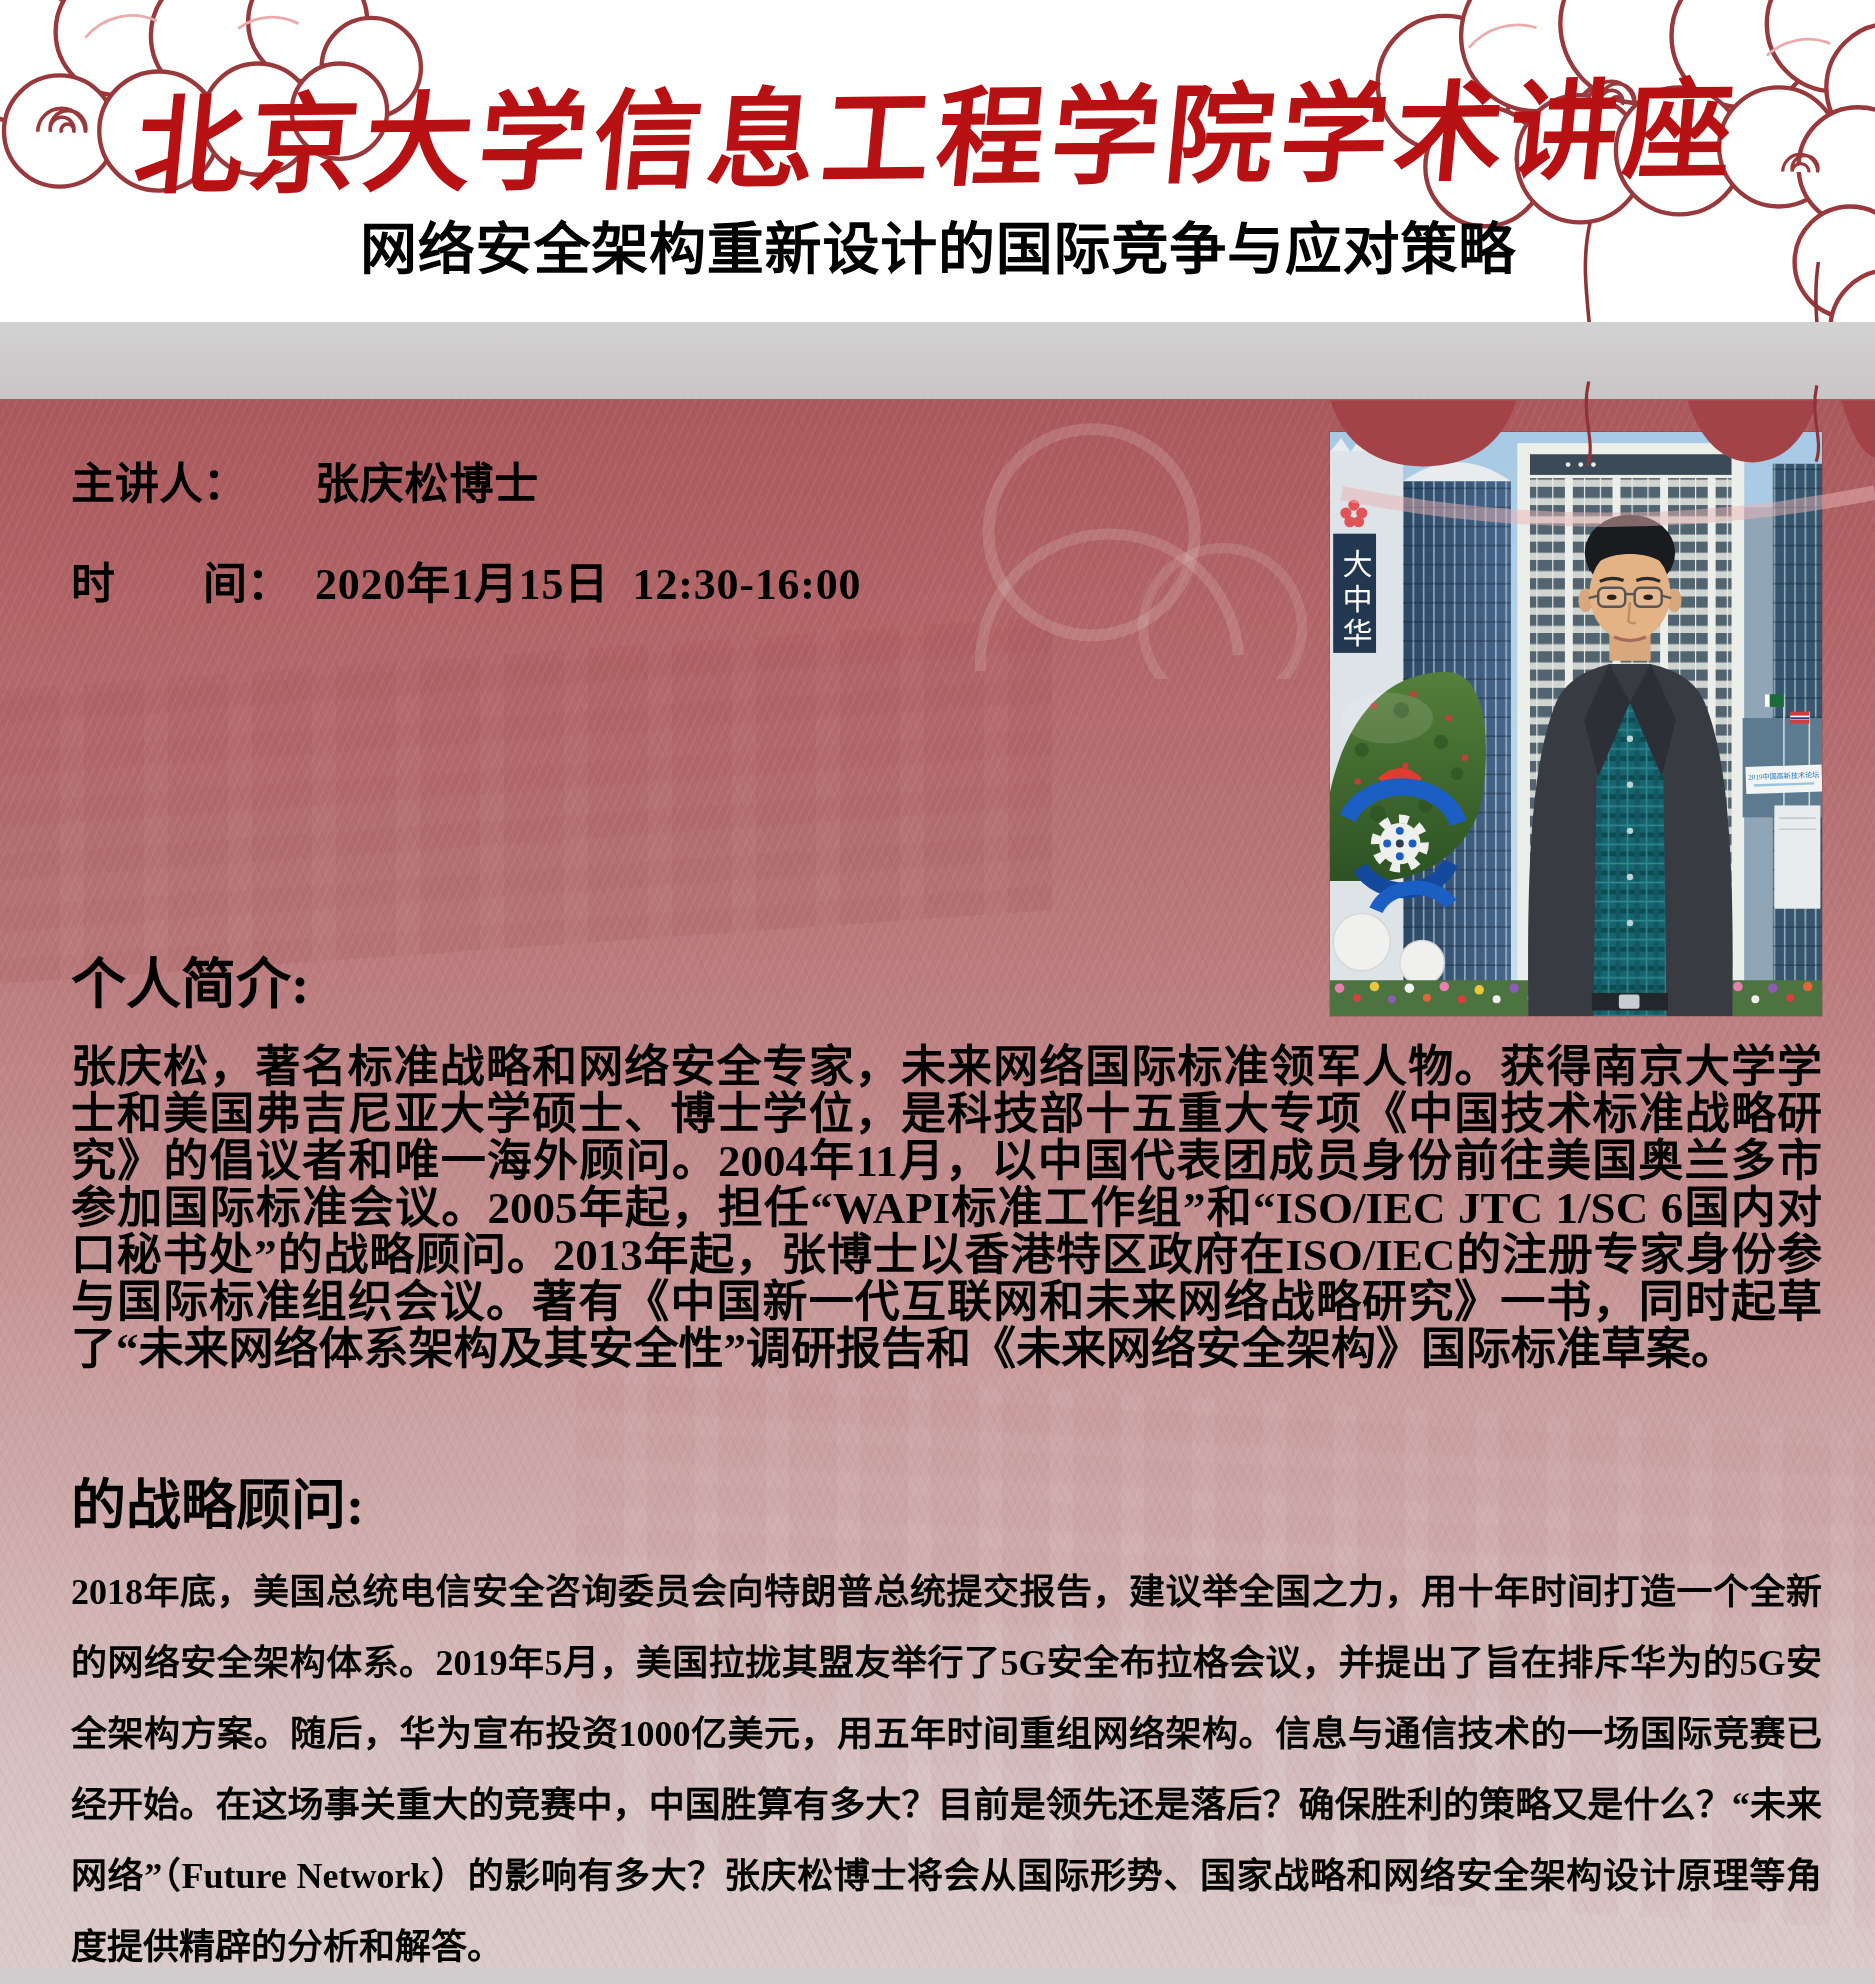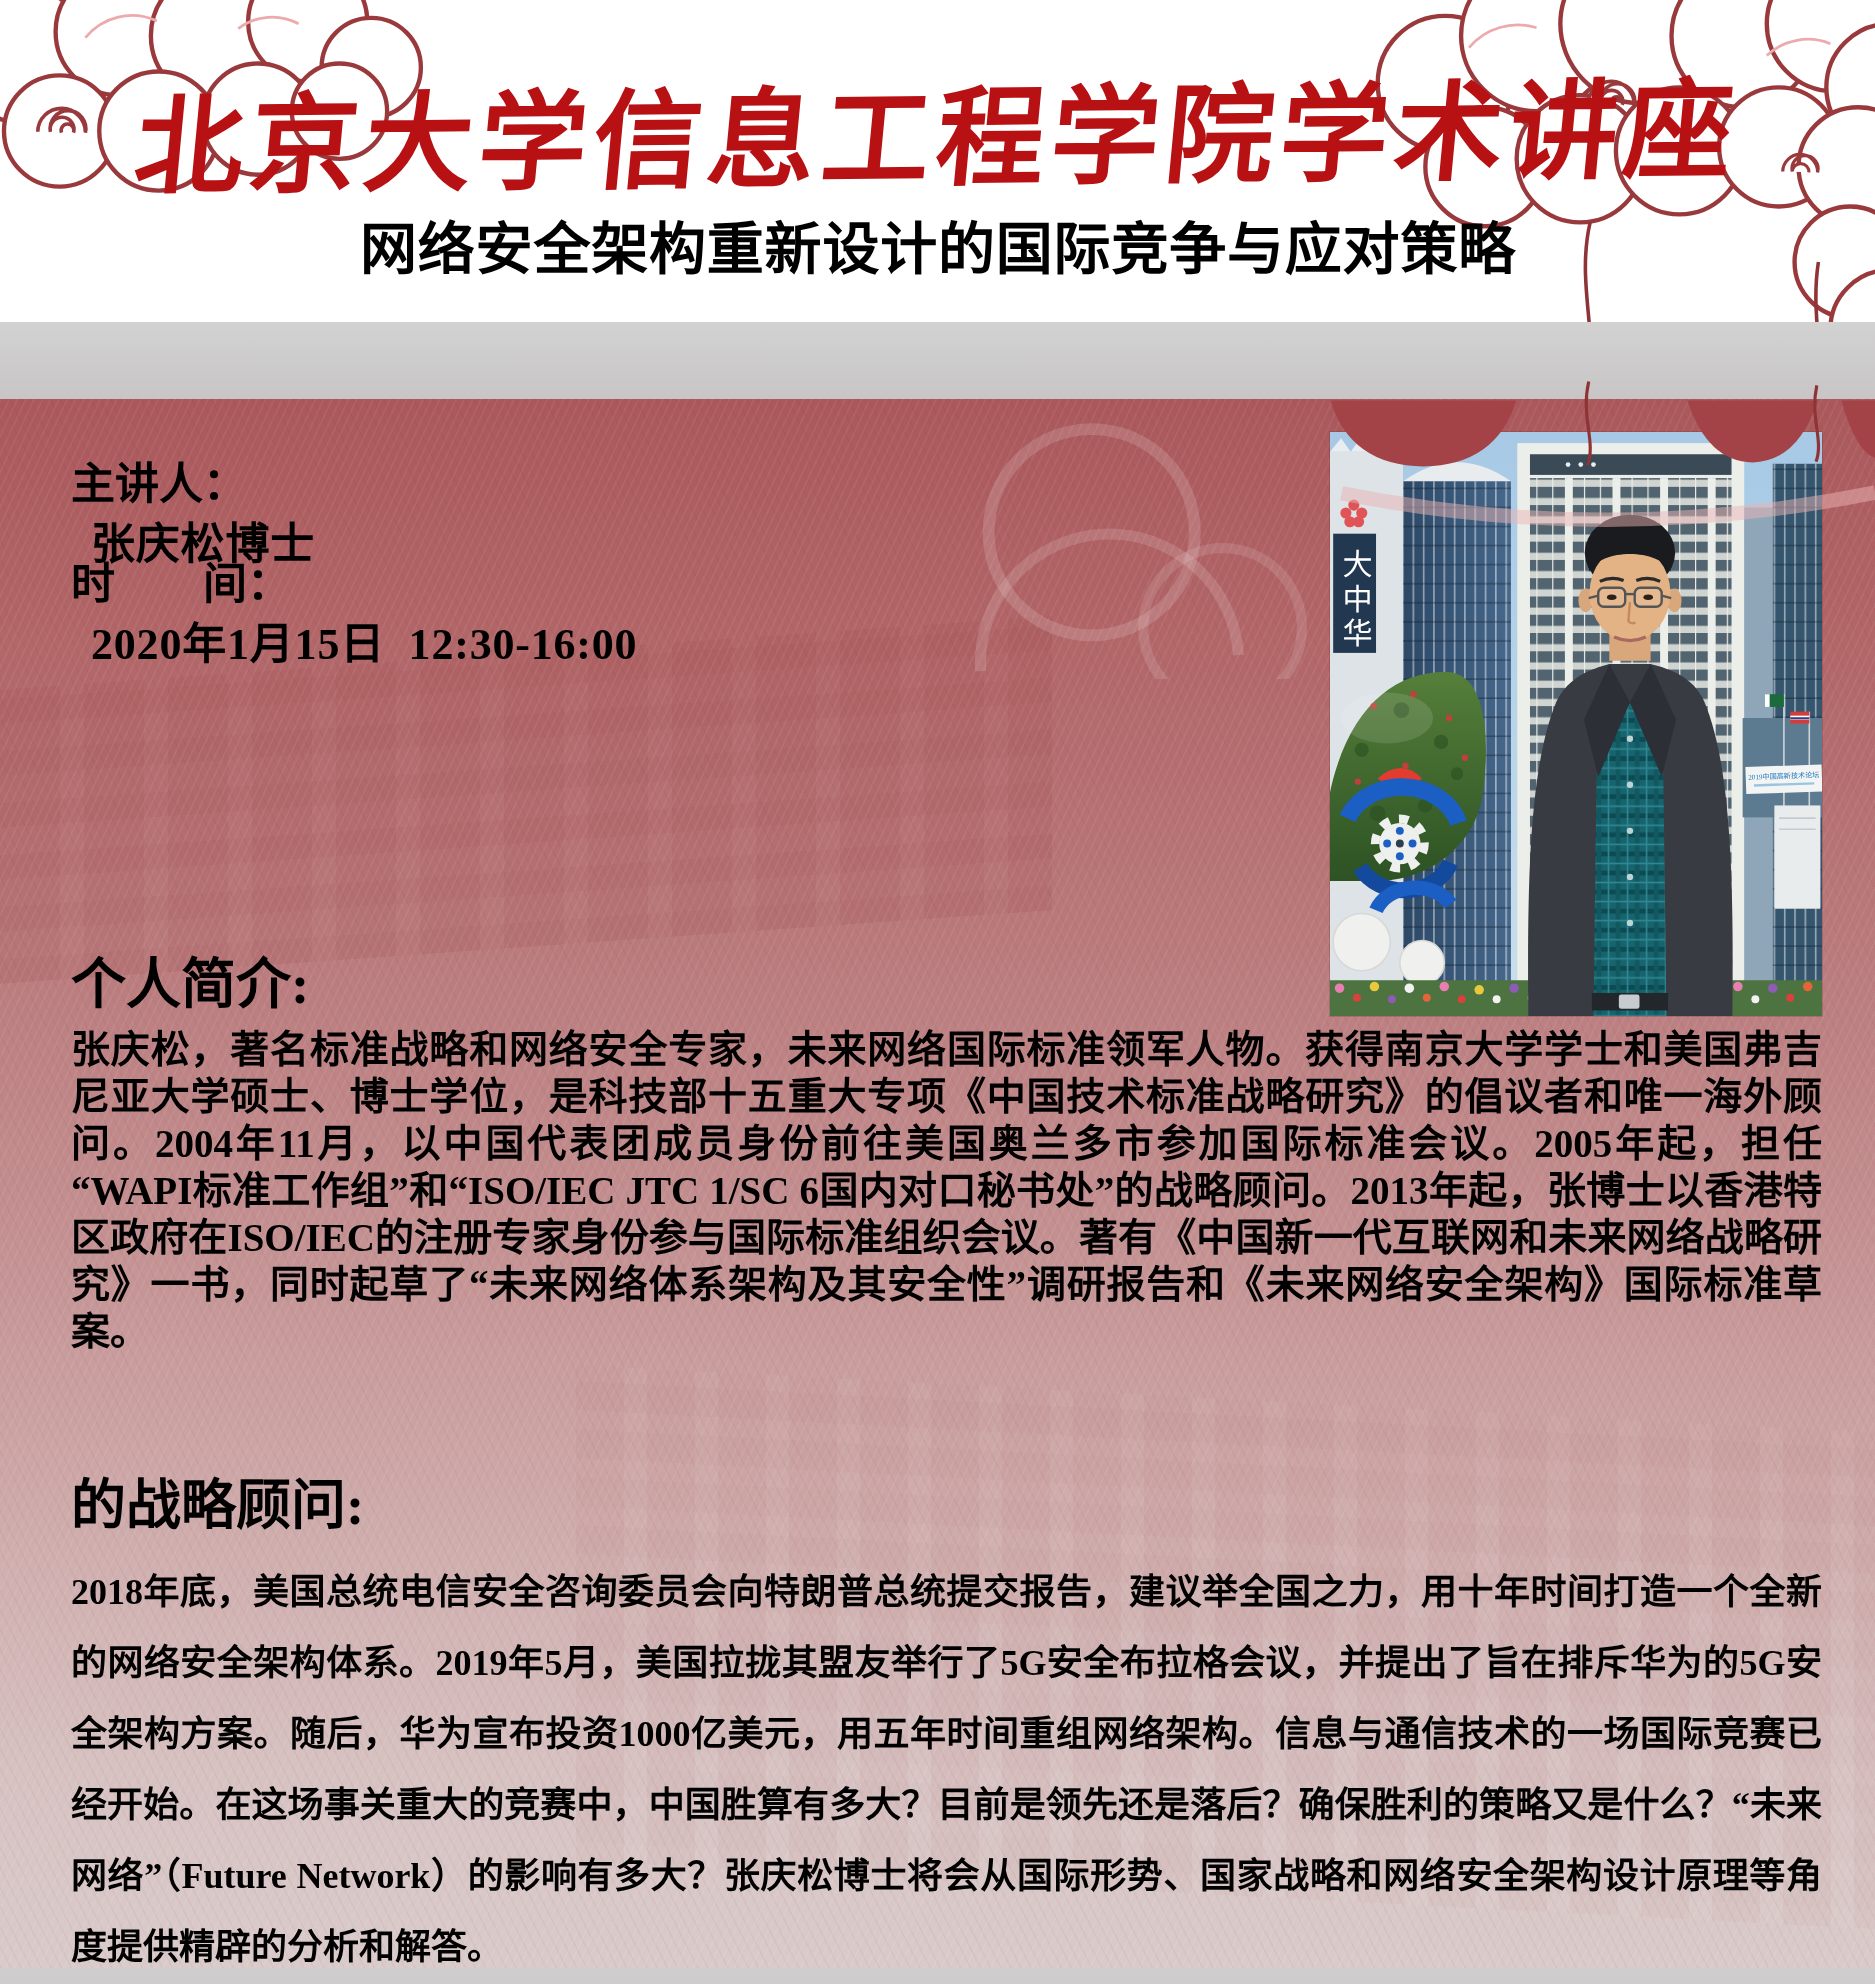"主讲人：" .info-row { flex-direction: column -> none }
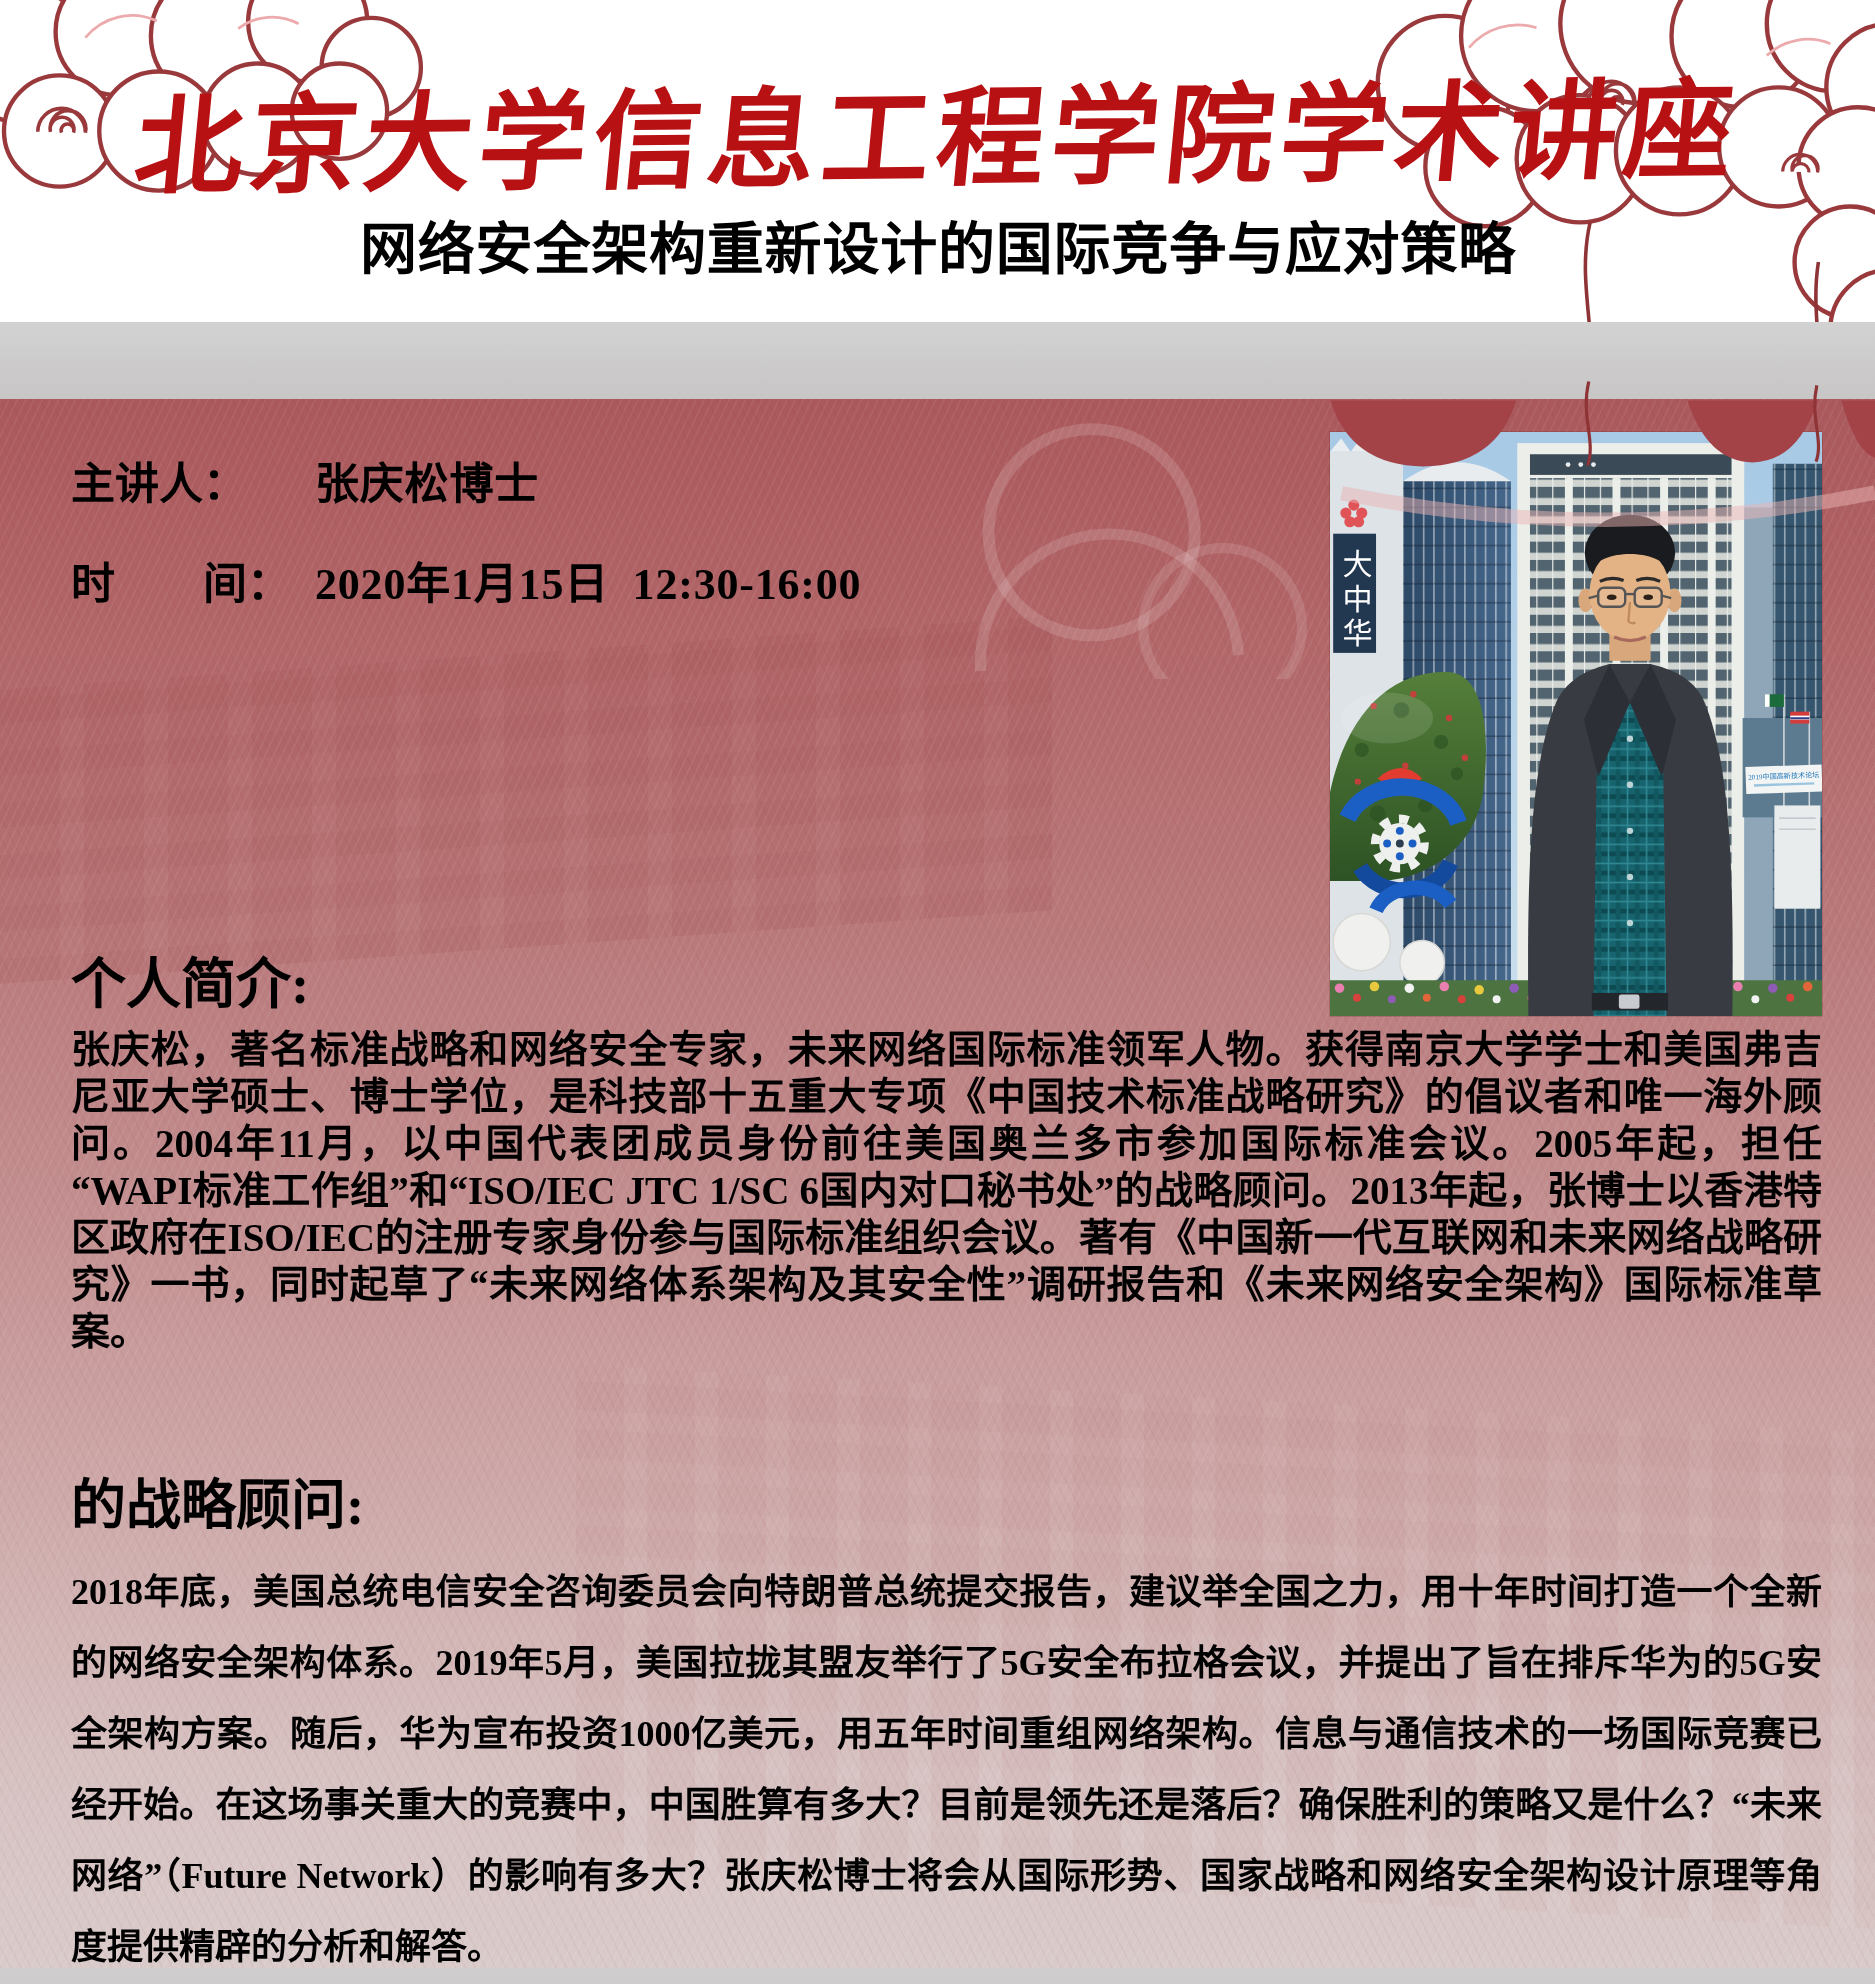"张庆松，著名标准战略和网络安全专家，未来网络国际标准领军人物。获得南京大学学士和" .bio-text { font-size: 39px -> 45px; top: 627px -> 645px }
